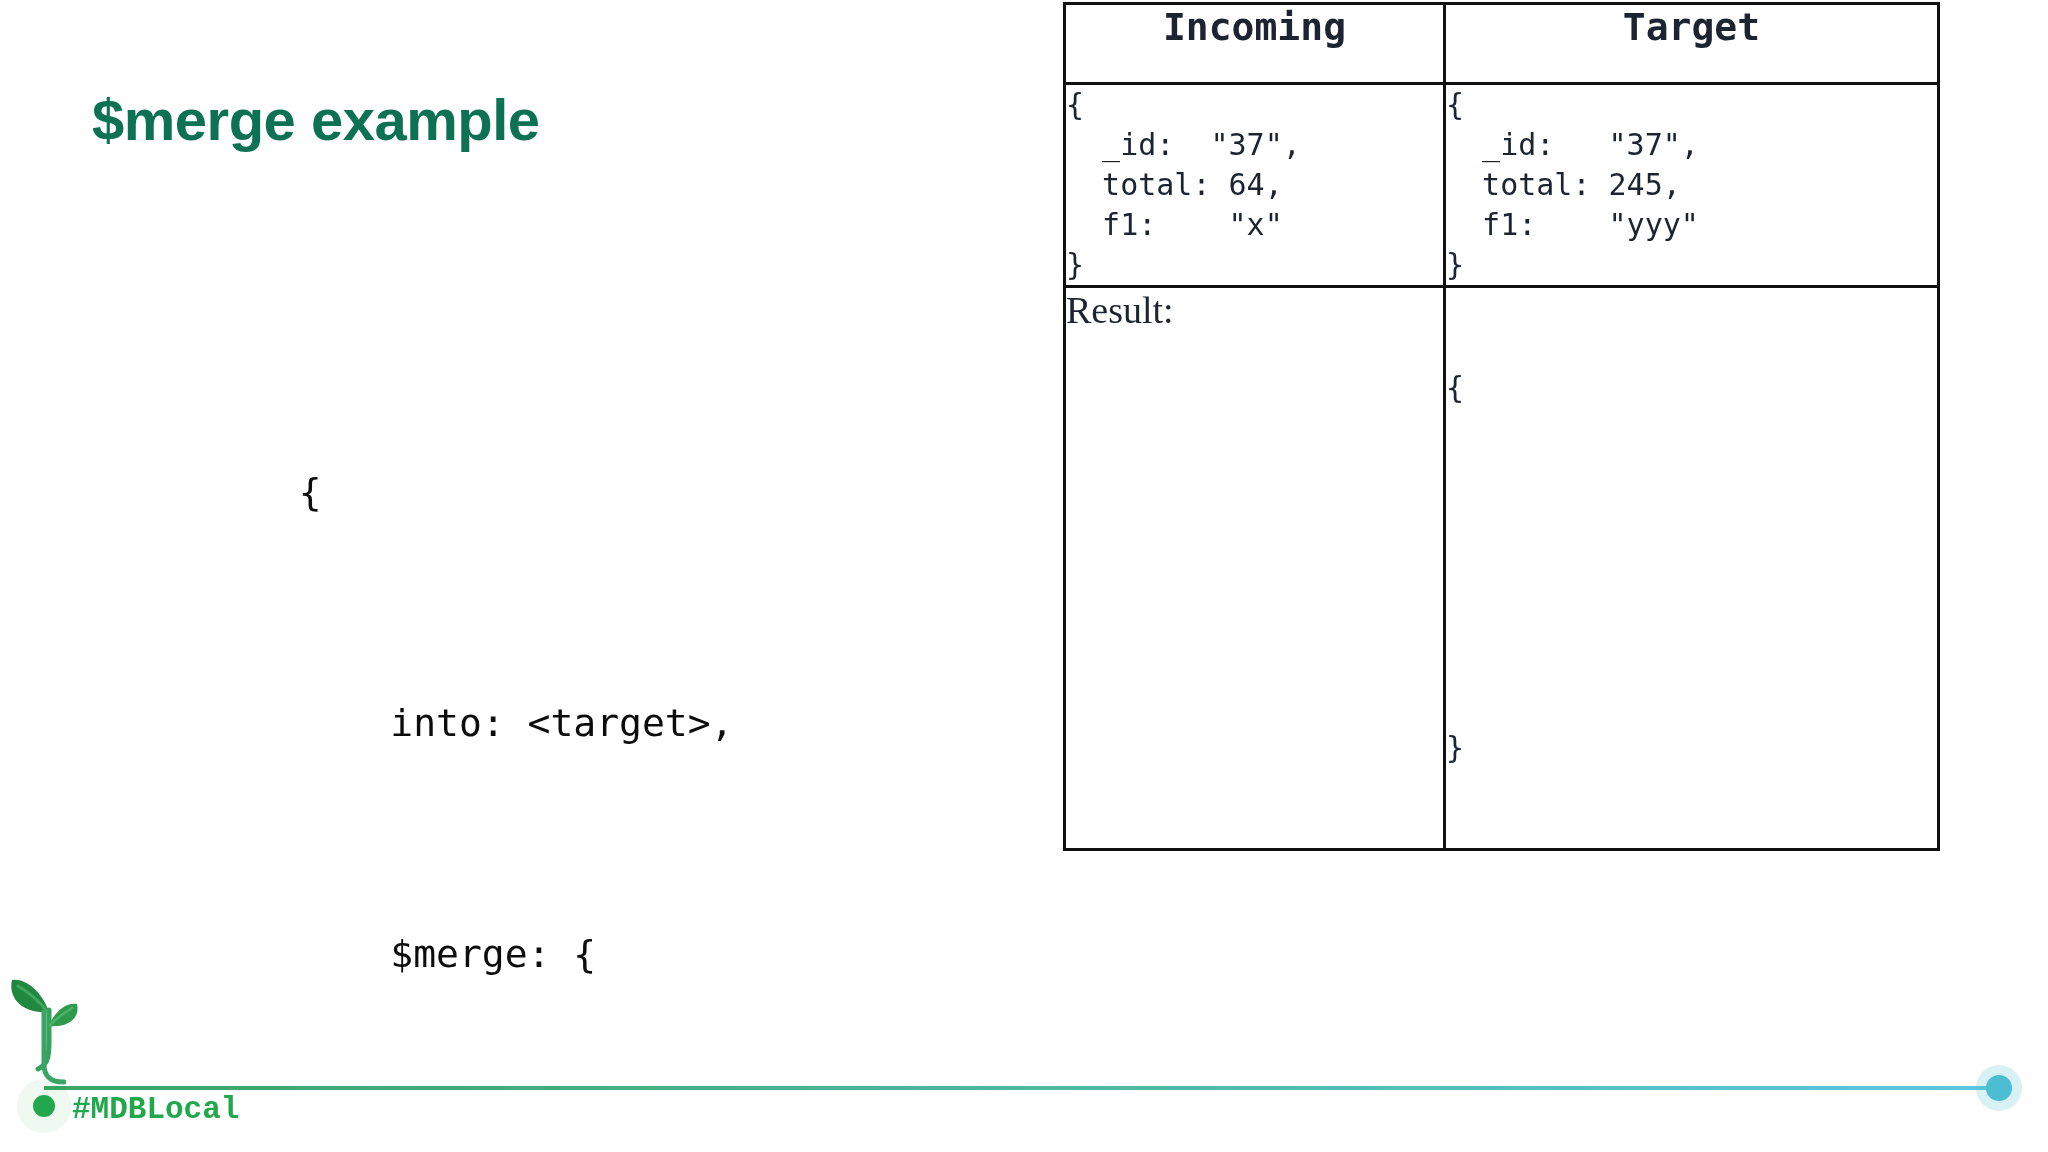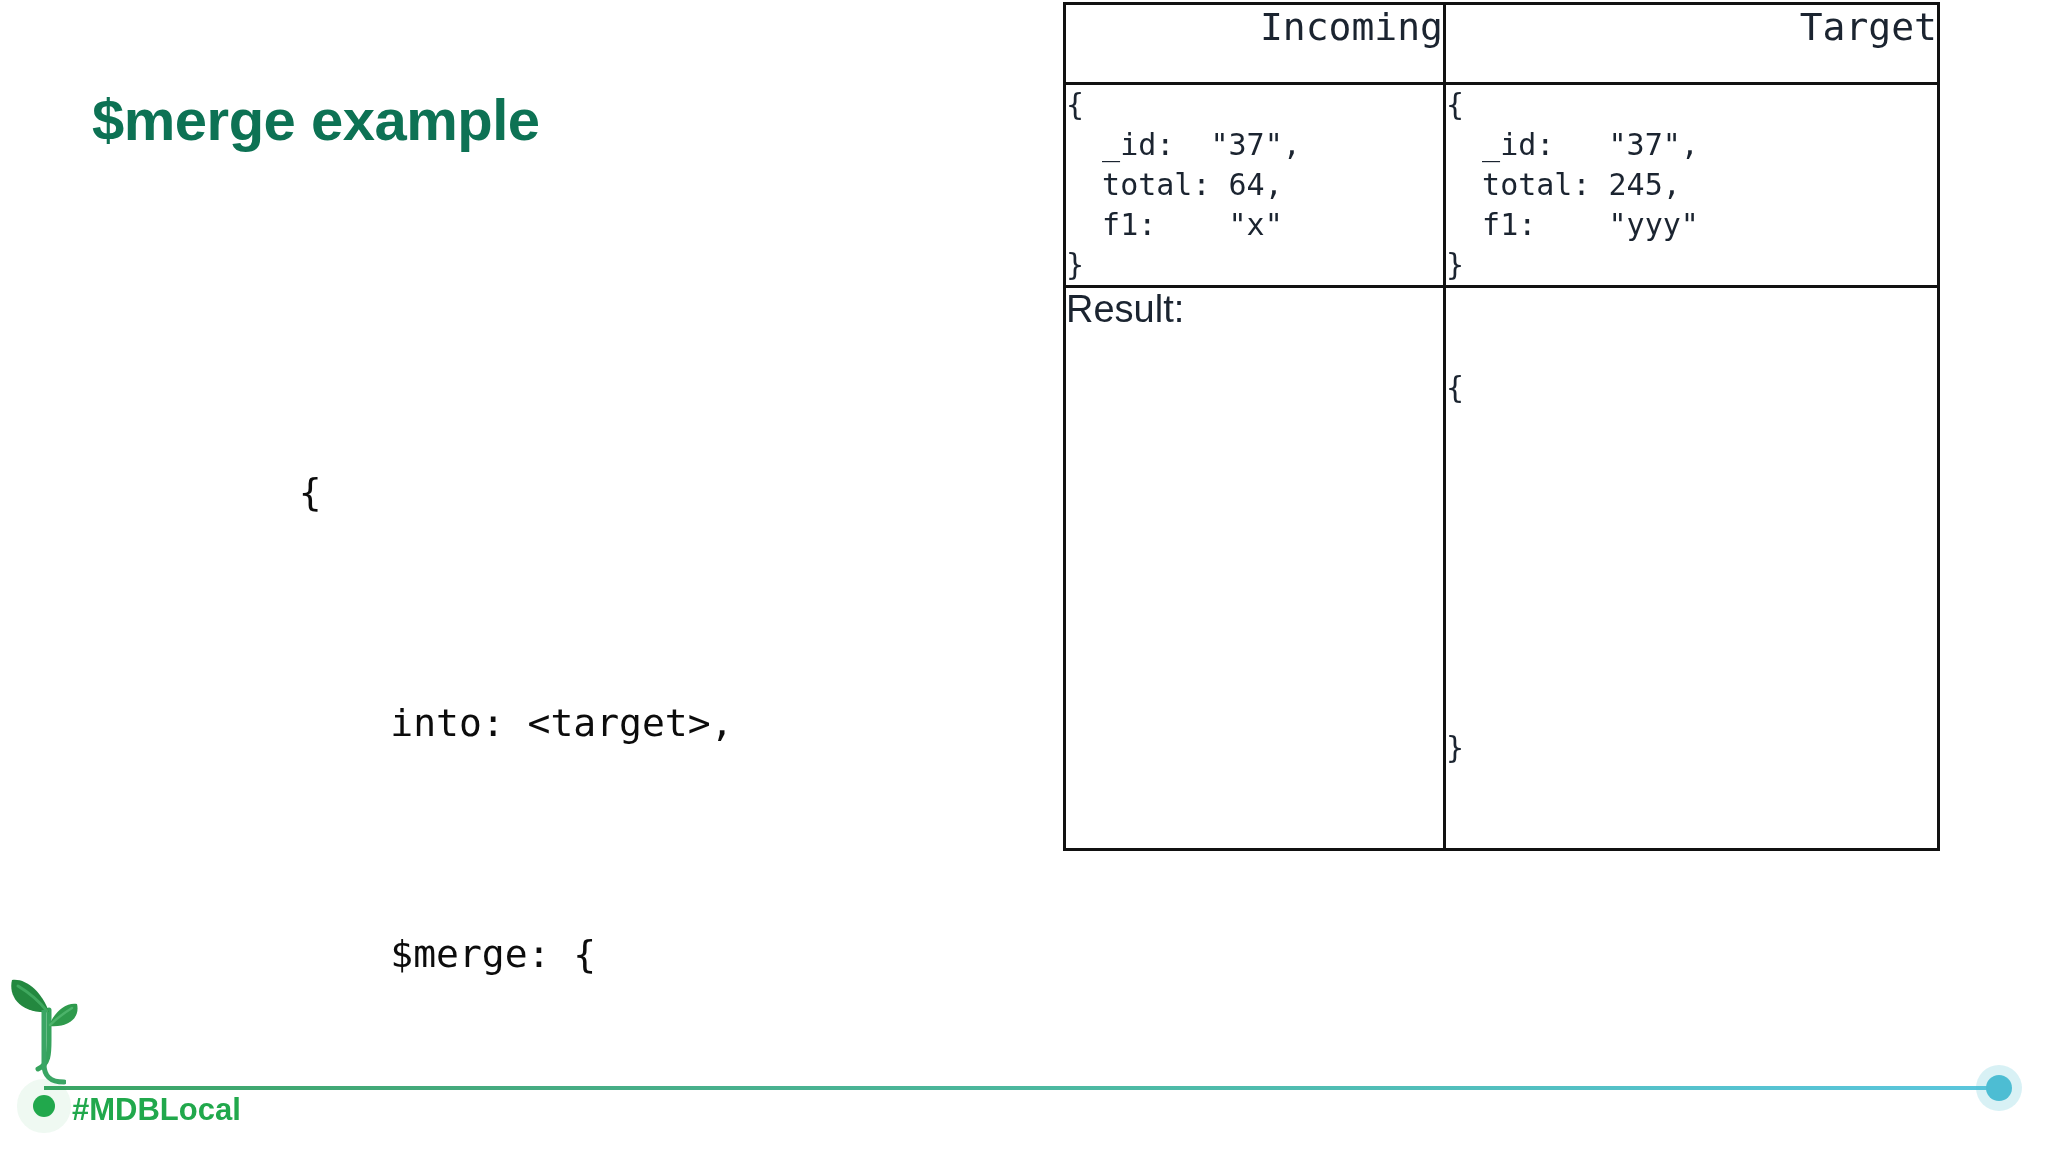"Incoming" .tbl-head-cell { font-weight: normal -> bold; text-align: right -> center }
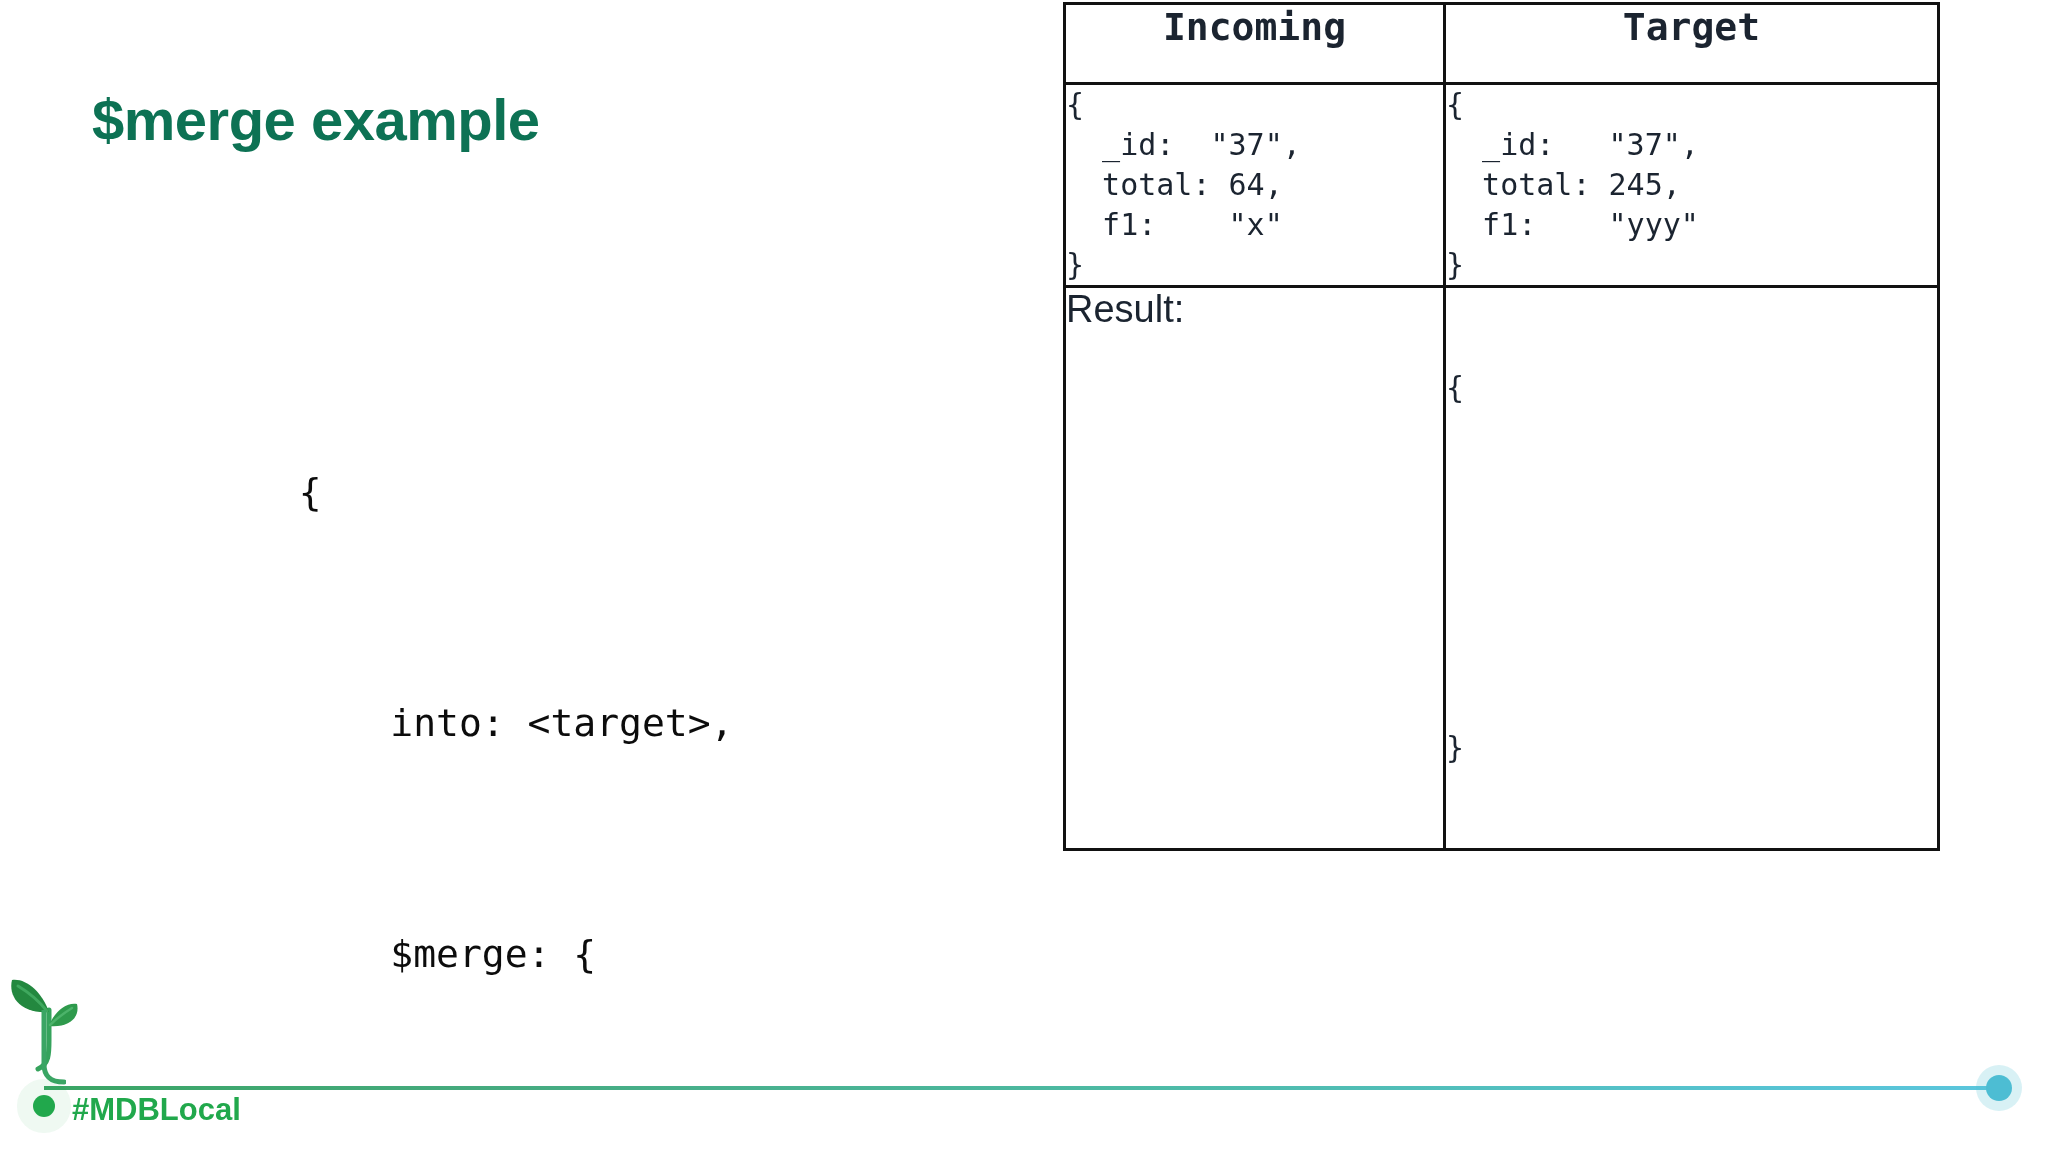"Result:" .tbl-result-label-cell { font-family: Liberation Sans, sans-serif -> Liberation Serif, serif }
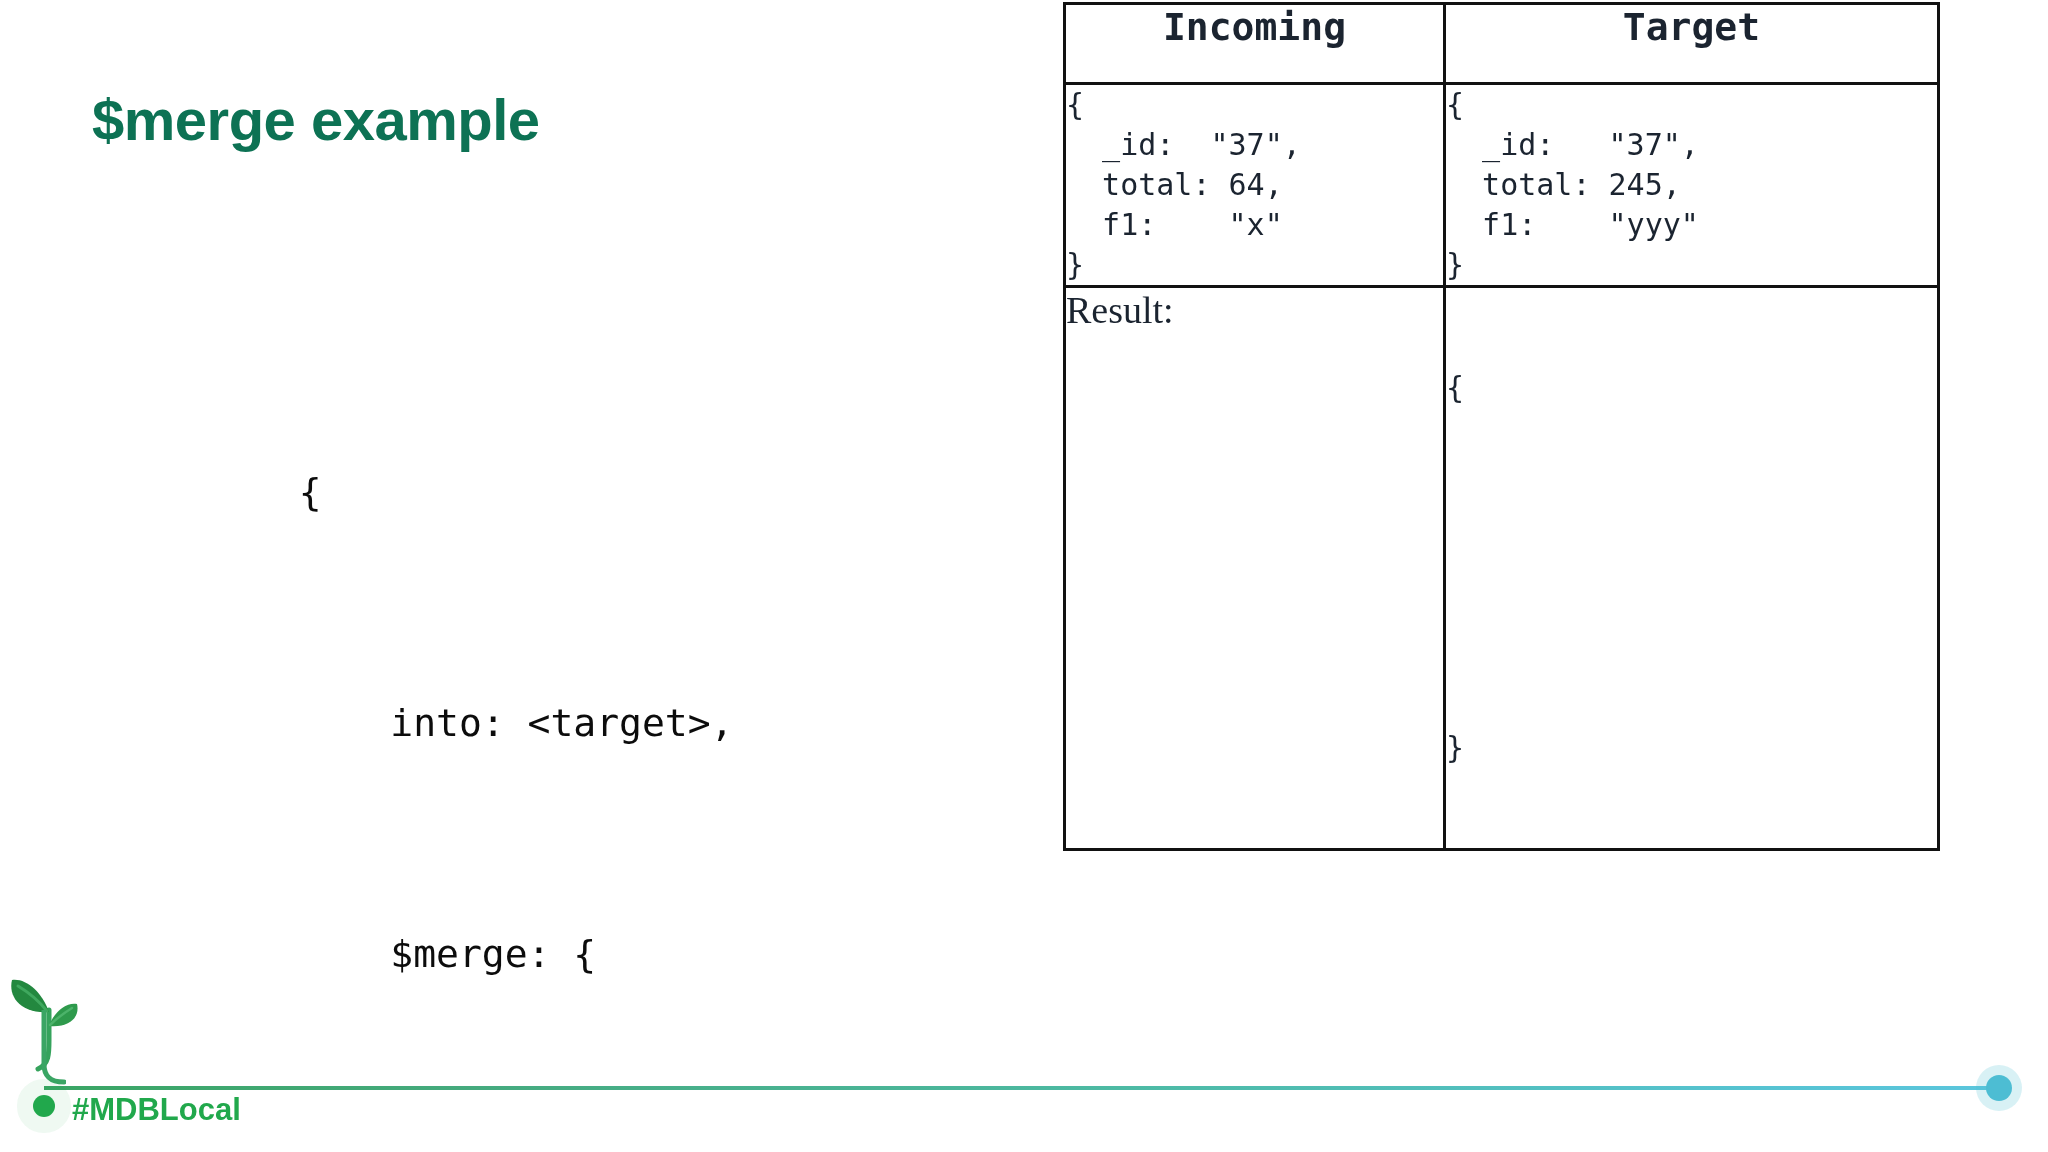"#MDBLocal" #footer-hashtag { font-family: Liberation Sans, sans-serif -> Liberation Mono, monospace }
